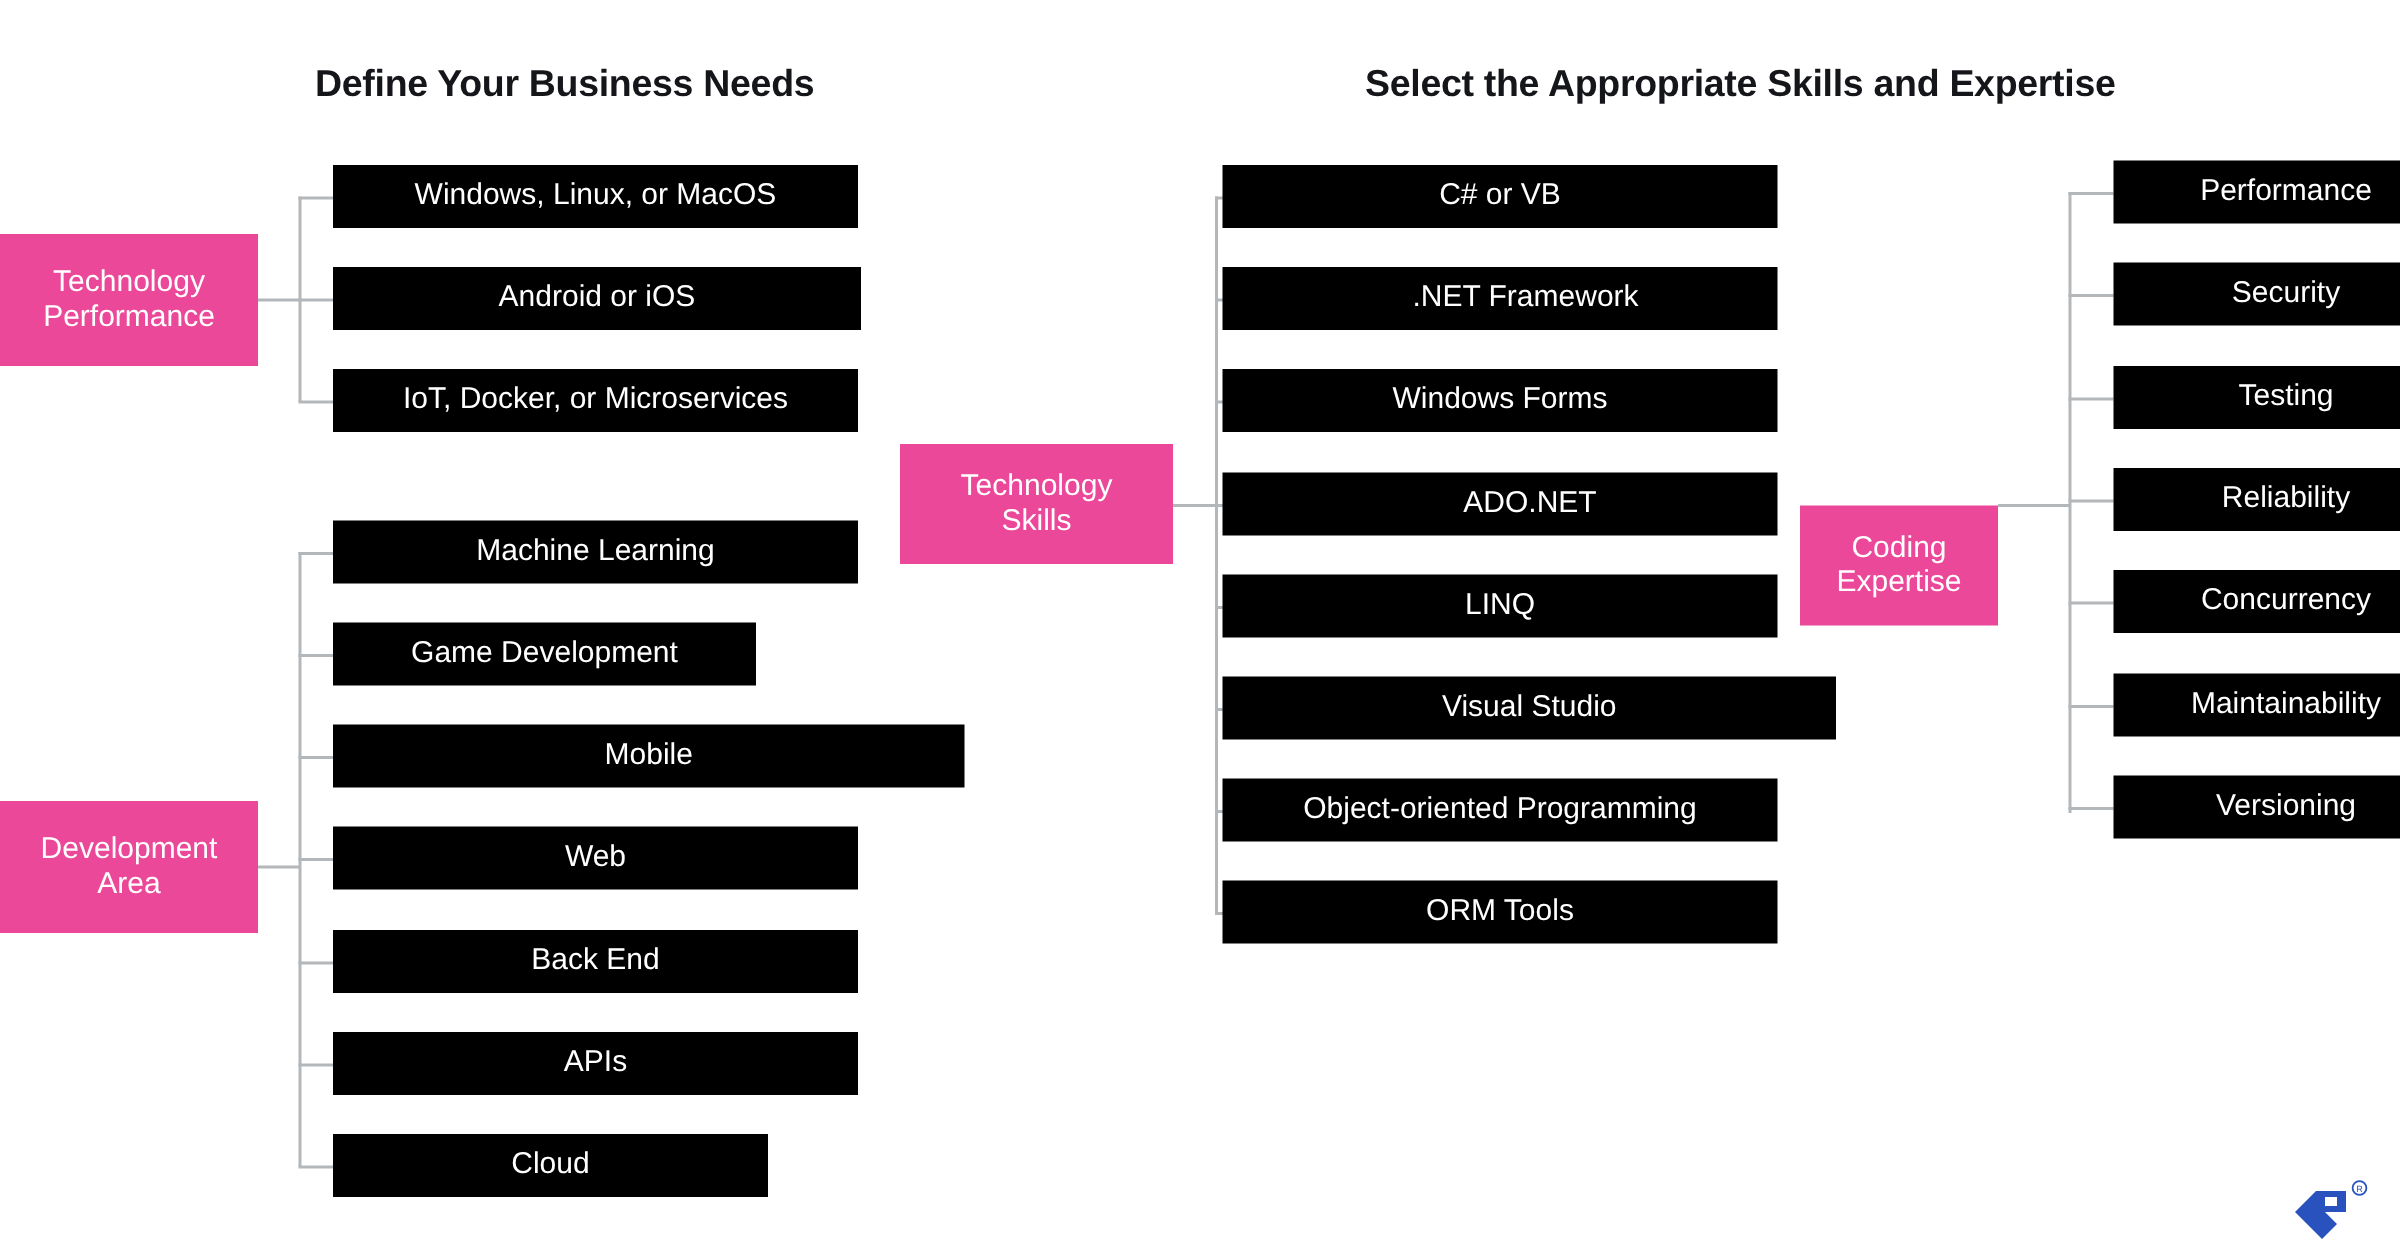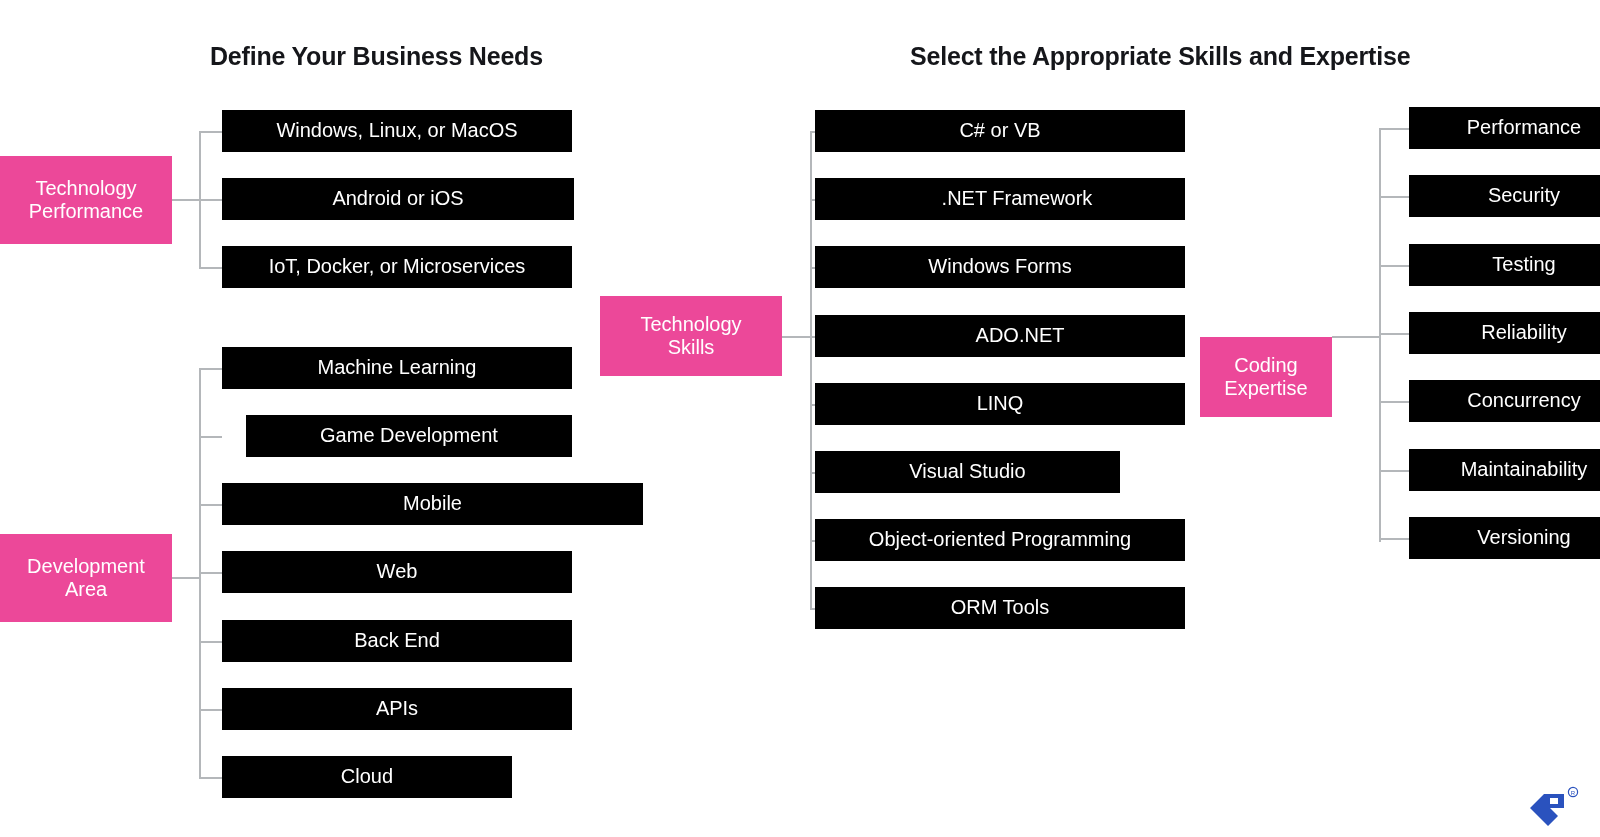"Game Development" div.node { margin-left: 24px -> none; width: 326px -> 282px }
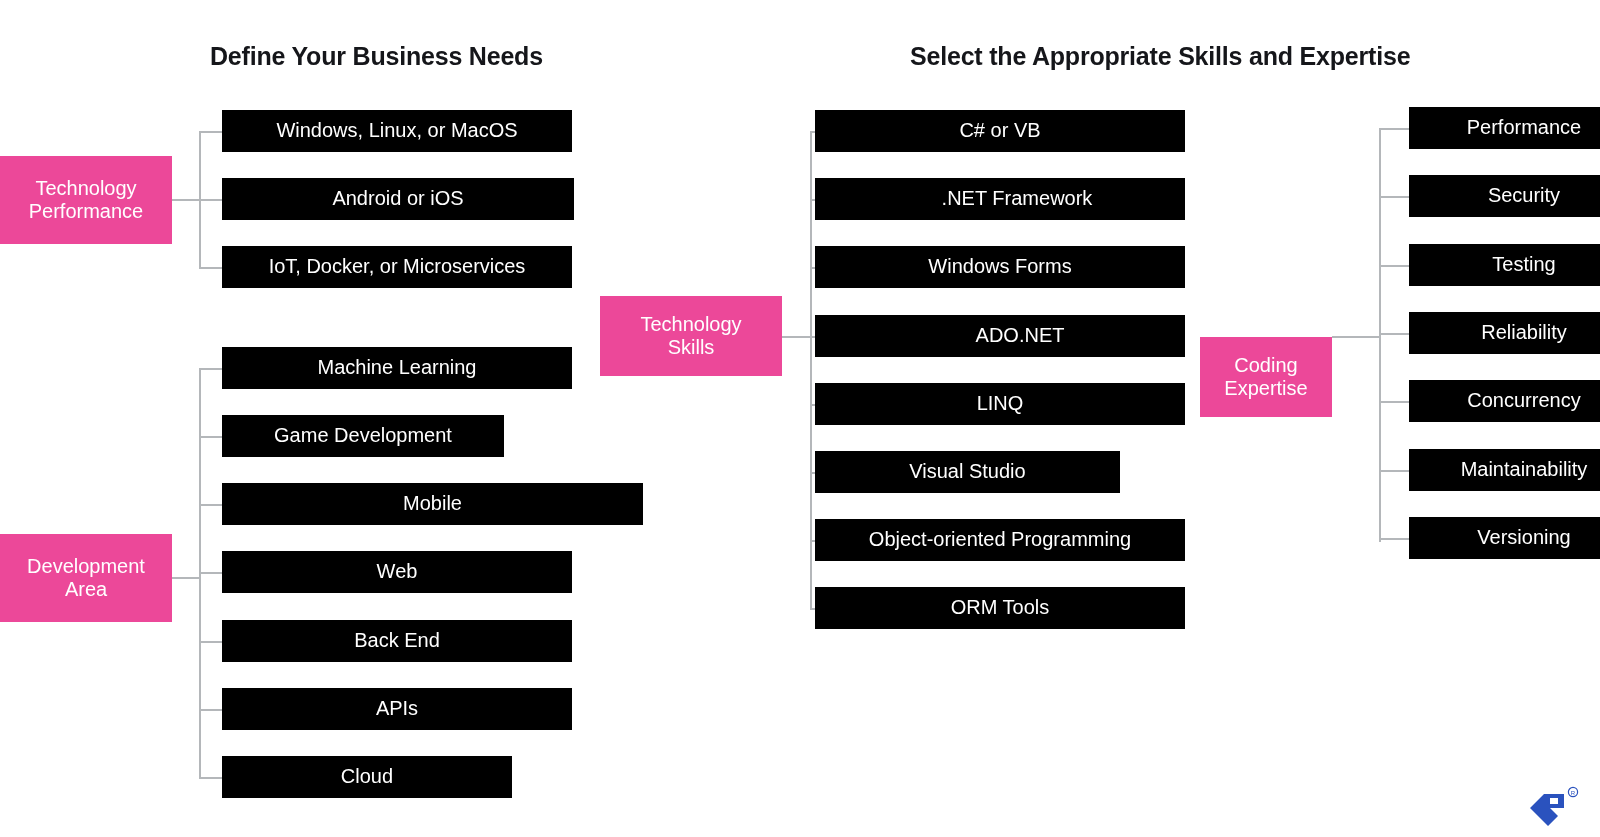"Visual Studio" div.node { width: 305px -> 409px }
